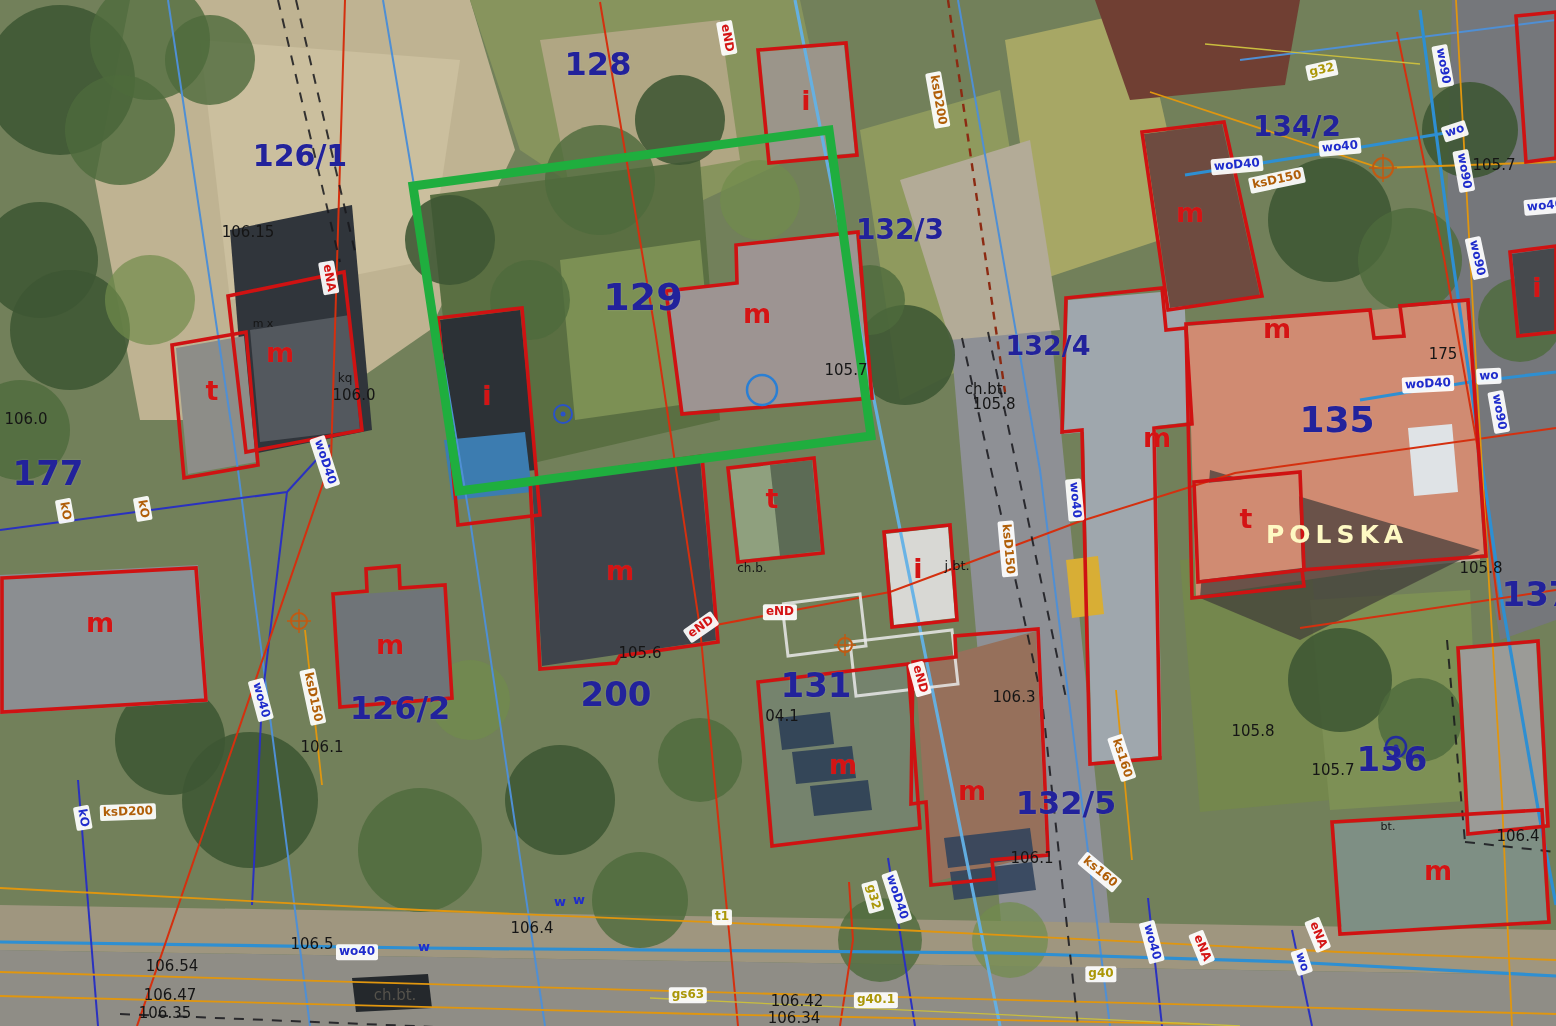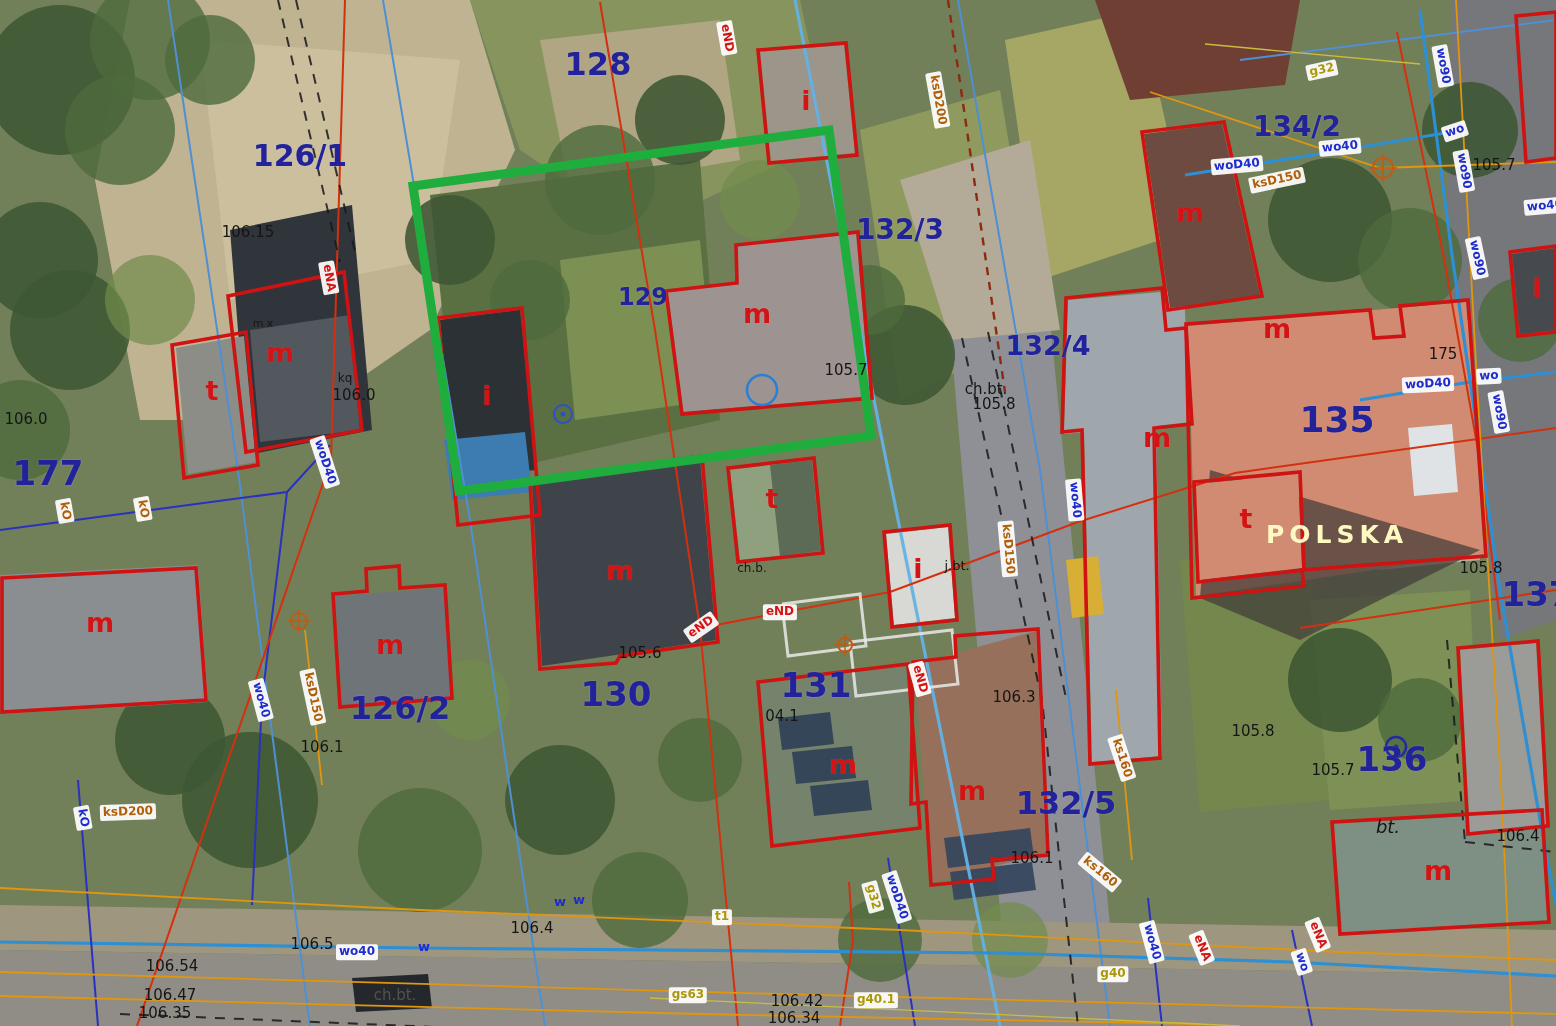"129" span.parcel { font-size: 24px -> 38px }
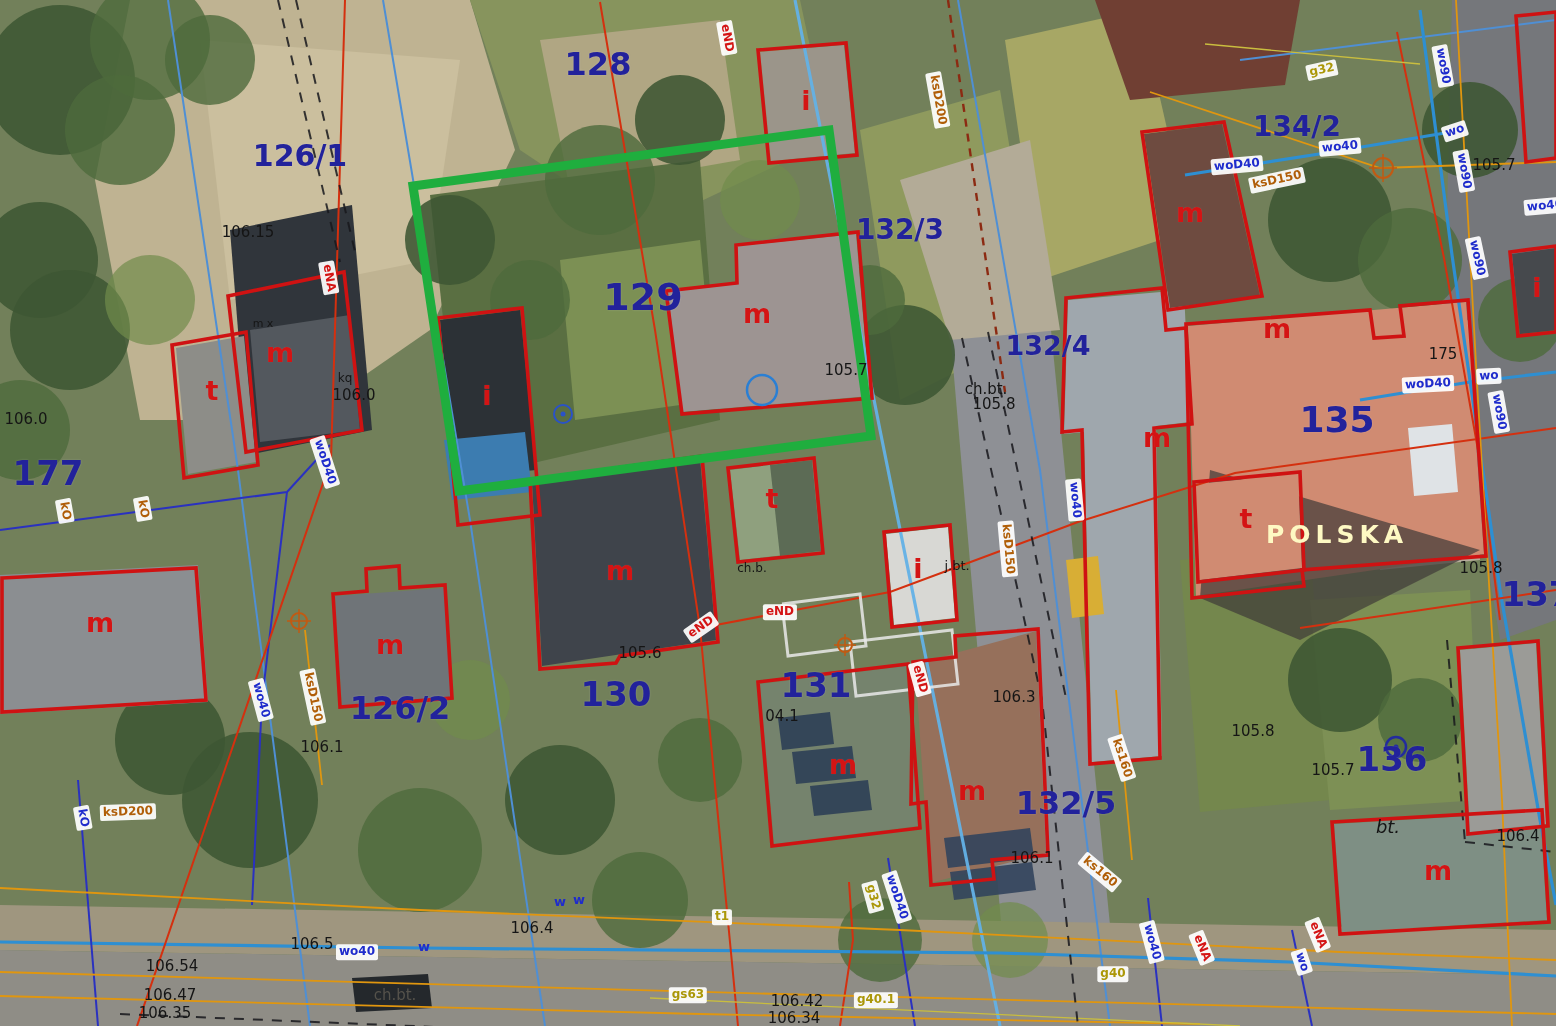"130" span.parcel { text: 130 -> 200 }
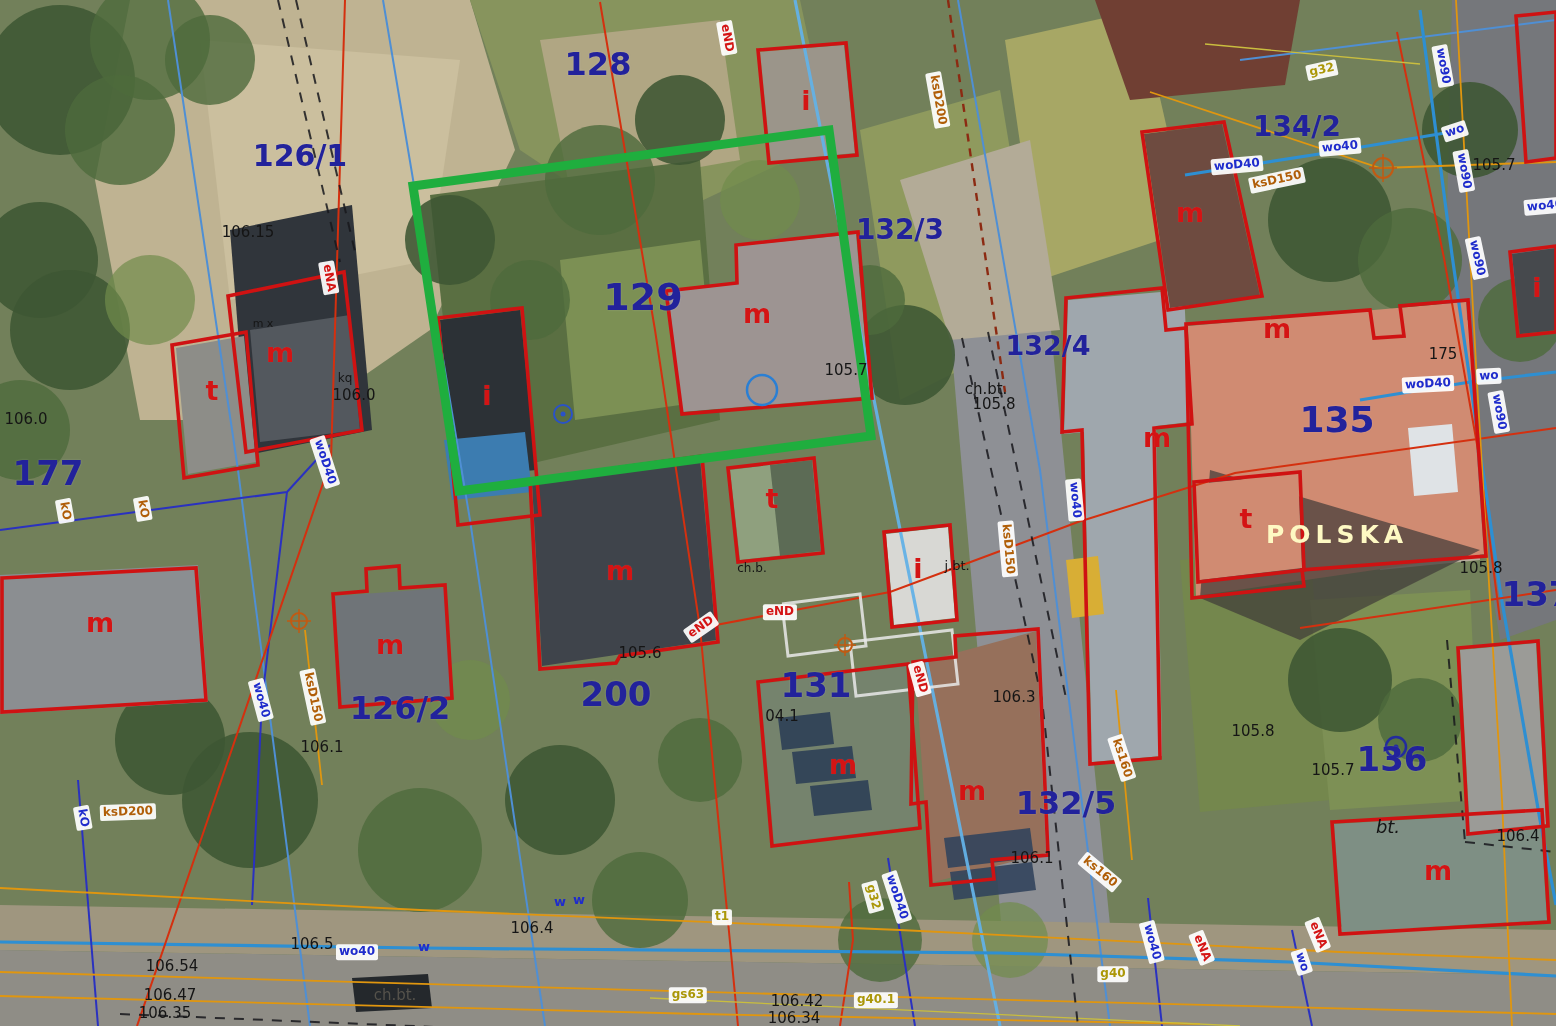"bt." span.slabel { font-size: 18px -> 11px; font-style: italic -> none }
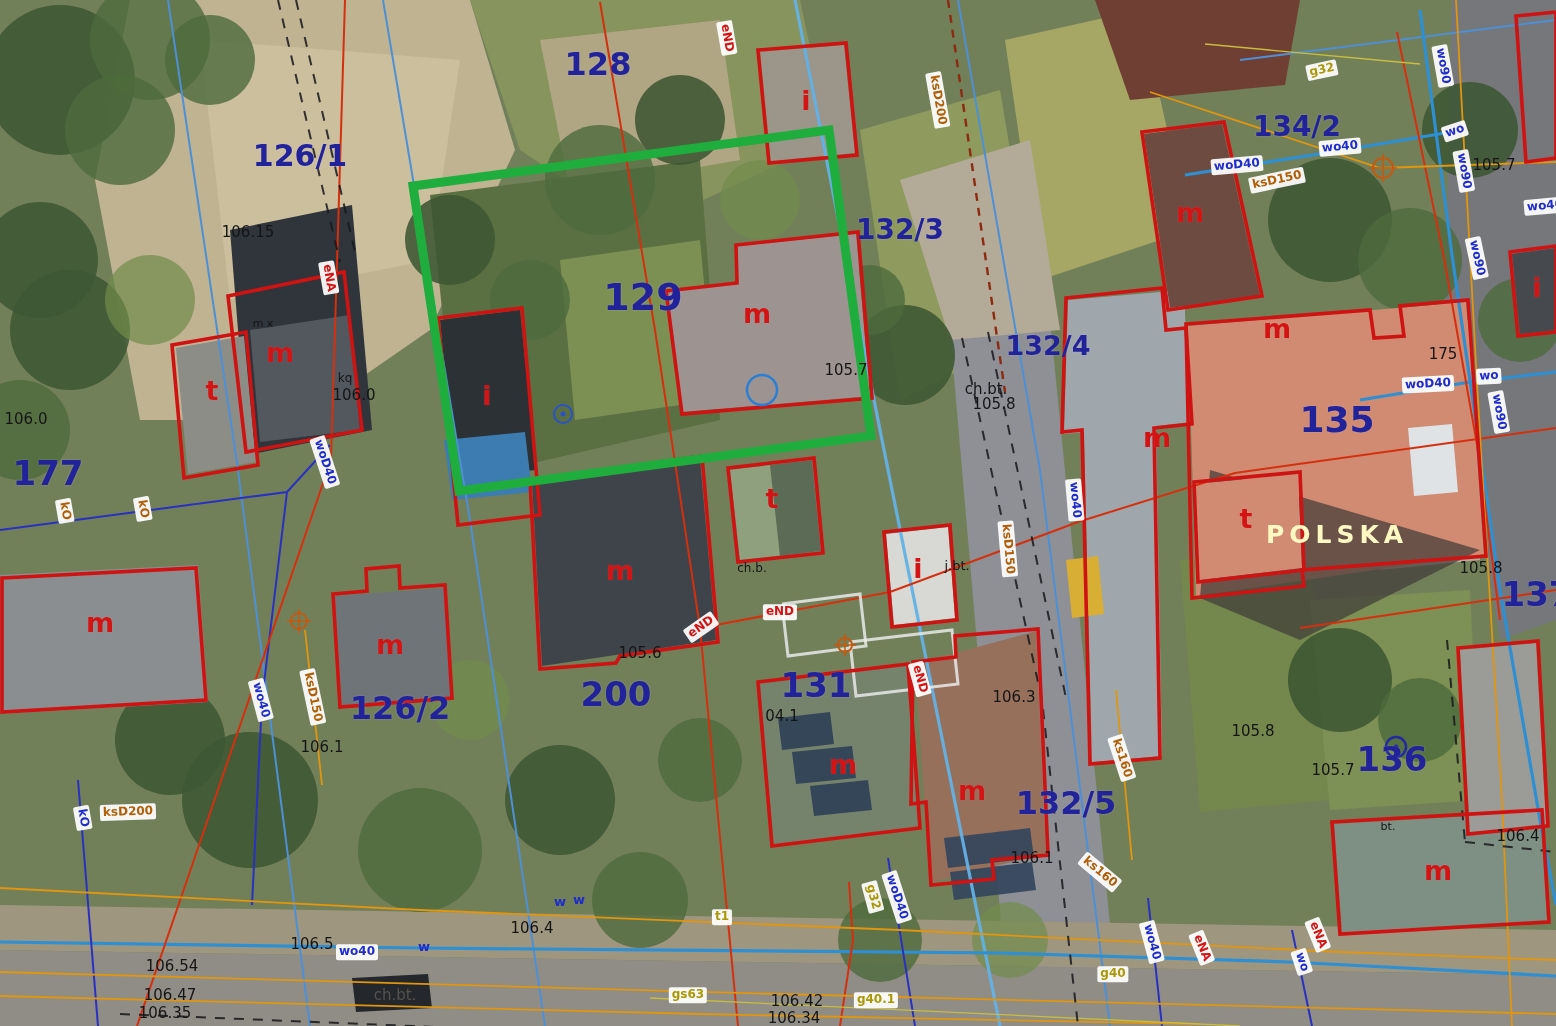"g40" span.ulabel { margin-left: 12px -> none }
